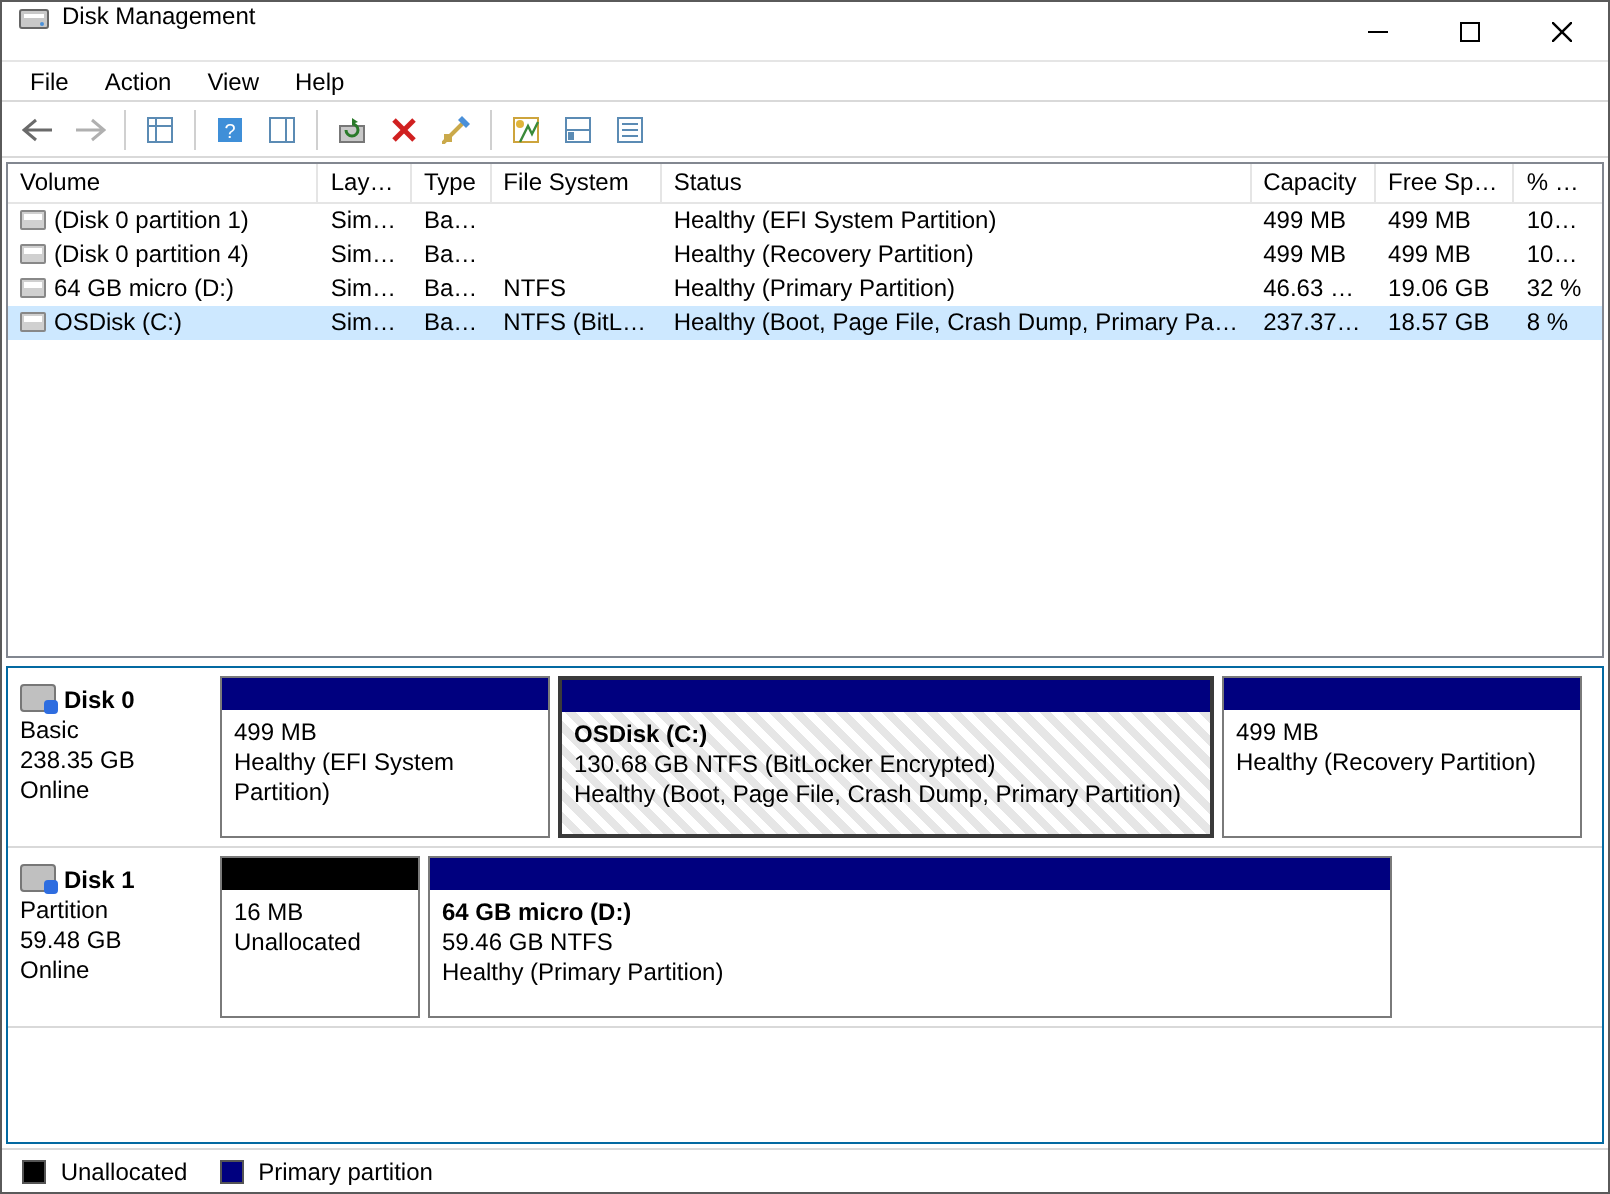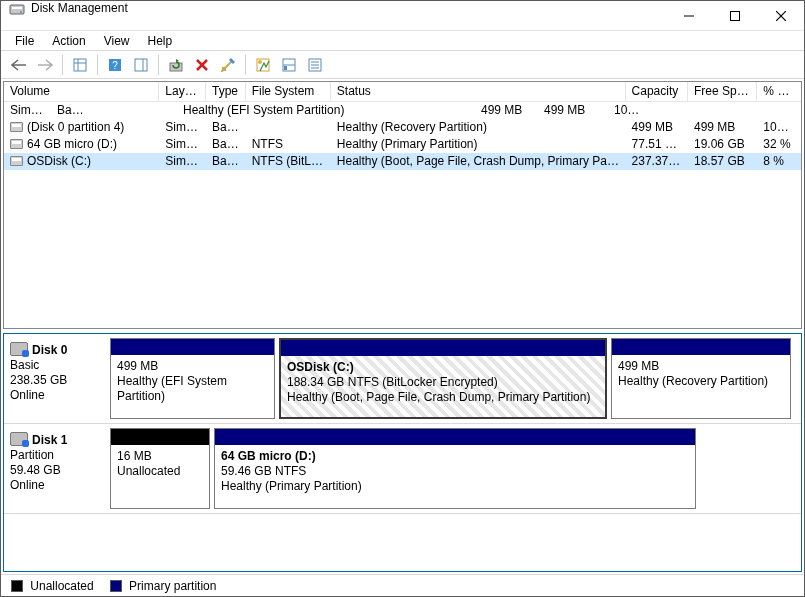"(Disk 0 partition 1)" div.col { html: none -> <div><span></span><span>(Disk 0 partition 1)</span></div> }
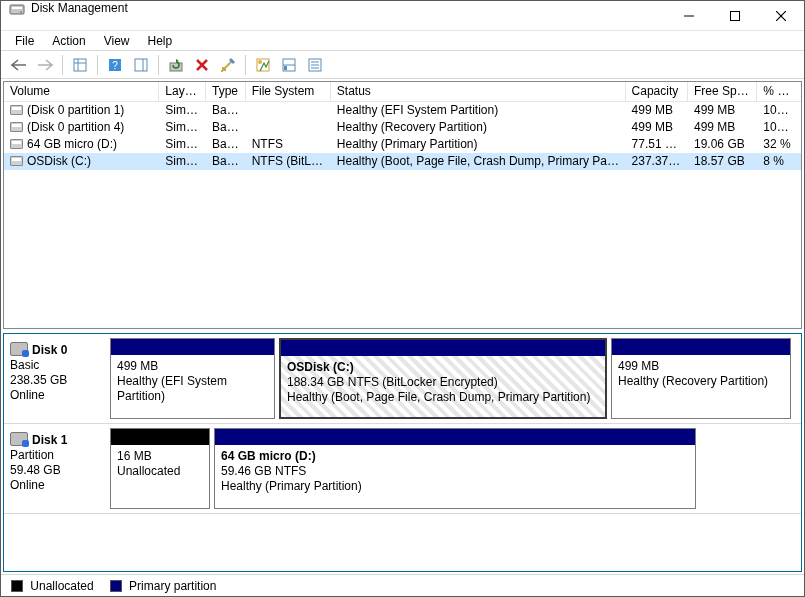"77.51 GB" div.col { text: 77.51 -> 46.63 }
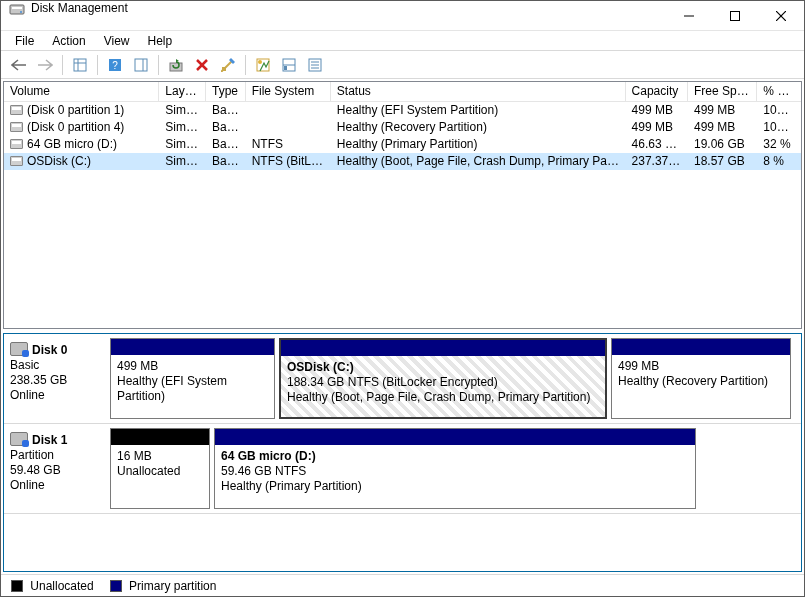"188.34 GB NTFS (BitLocker Encrypted)" div { text: 188.34 -> 130.68 }
